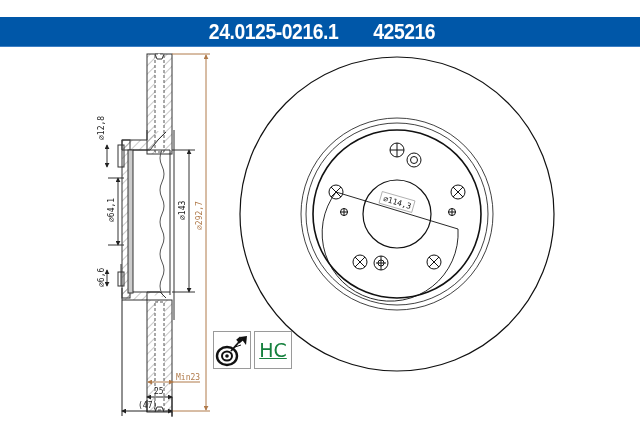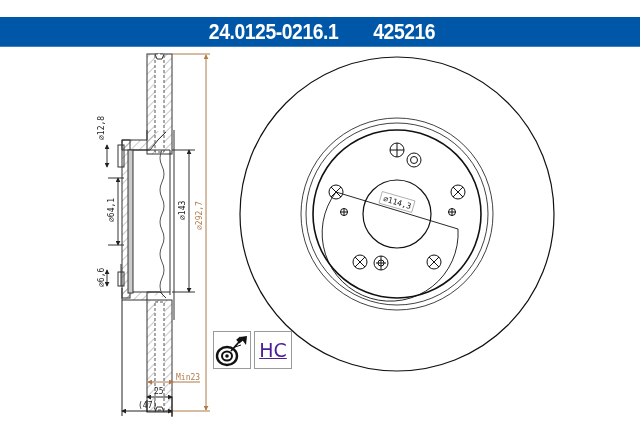"HC" .hc-text { color: #4c1d95 -> #15803d }
